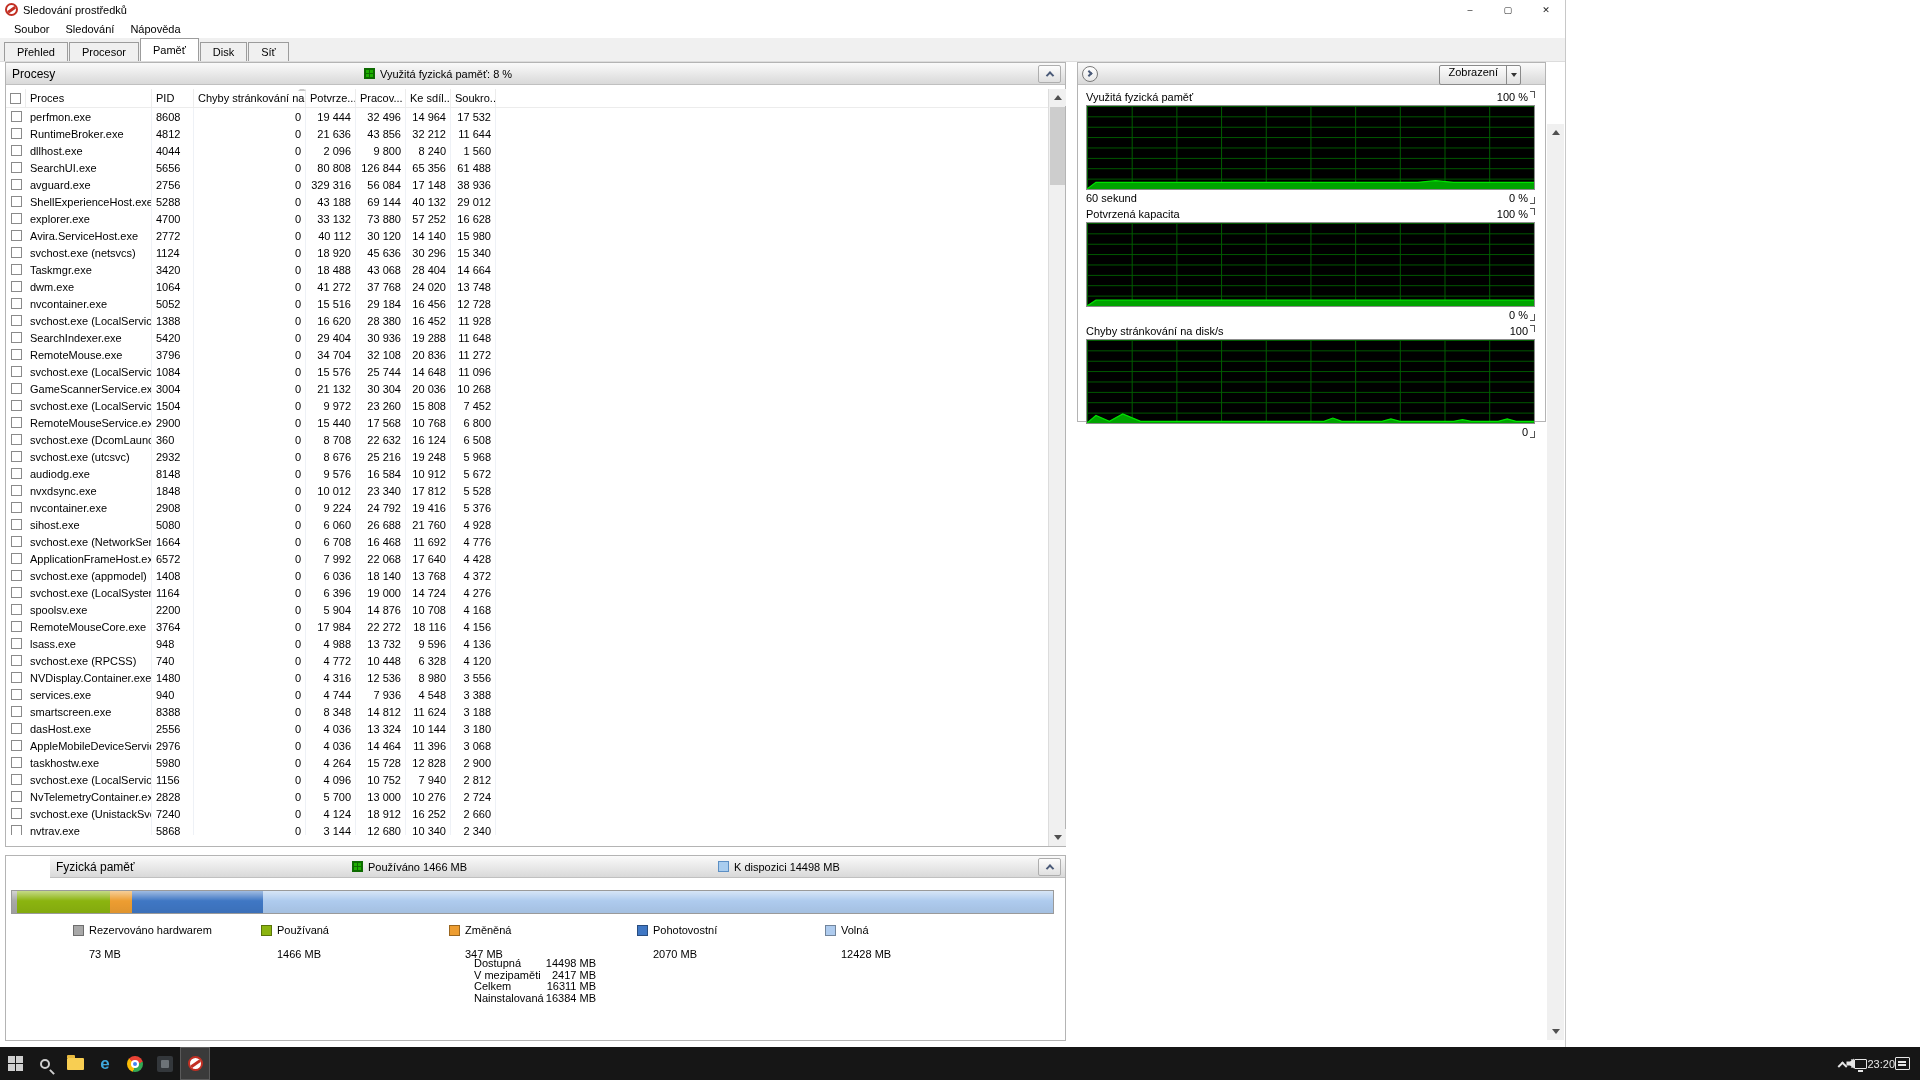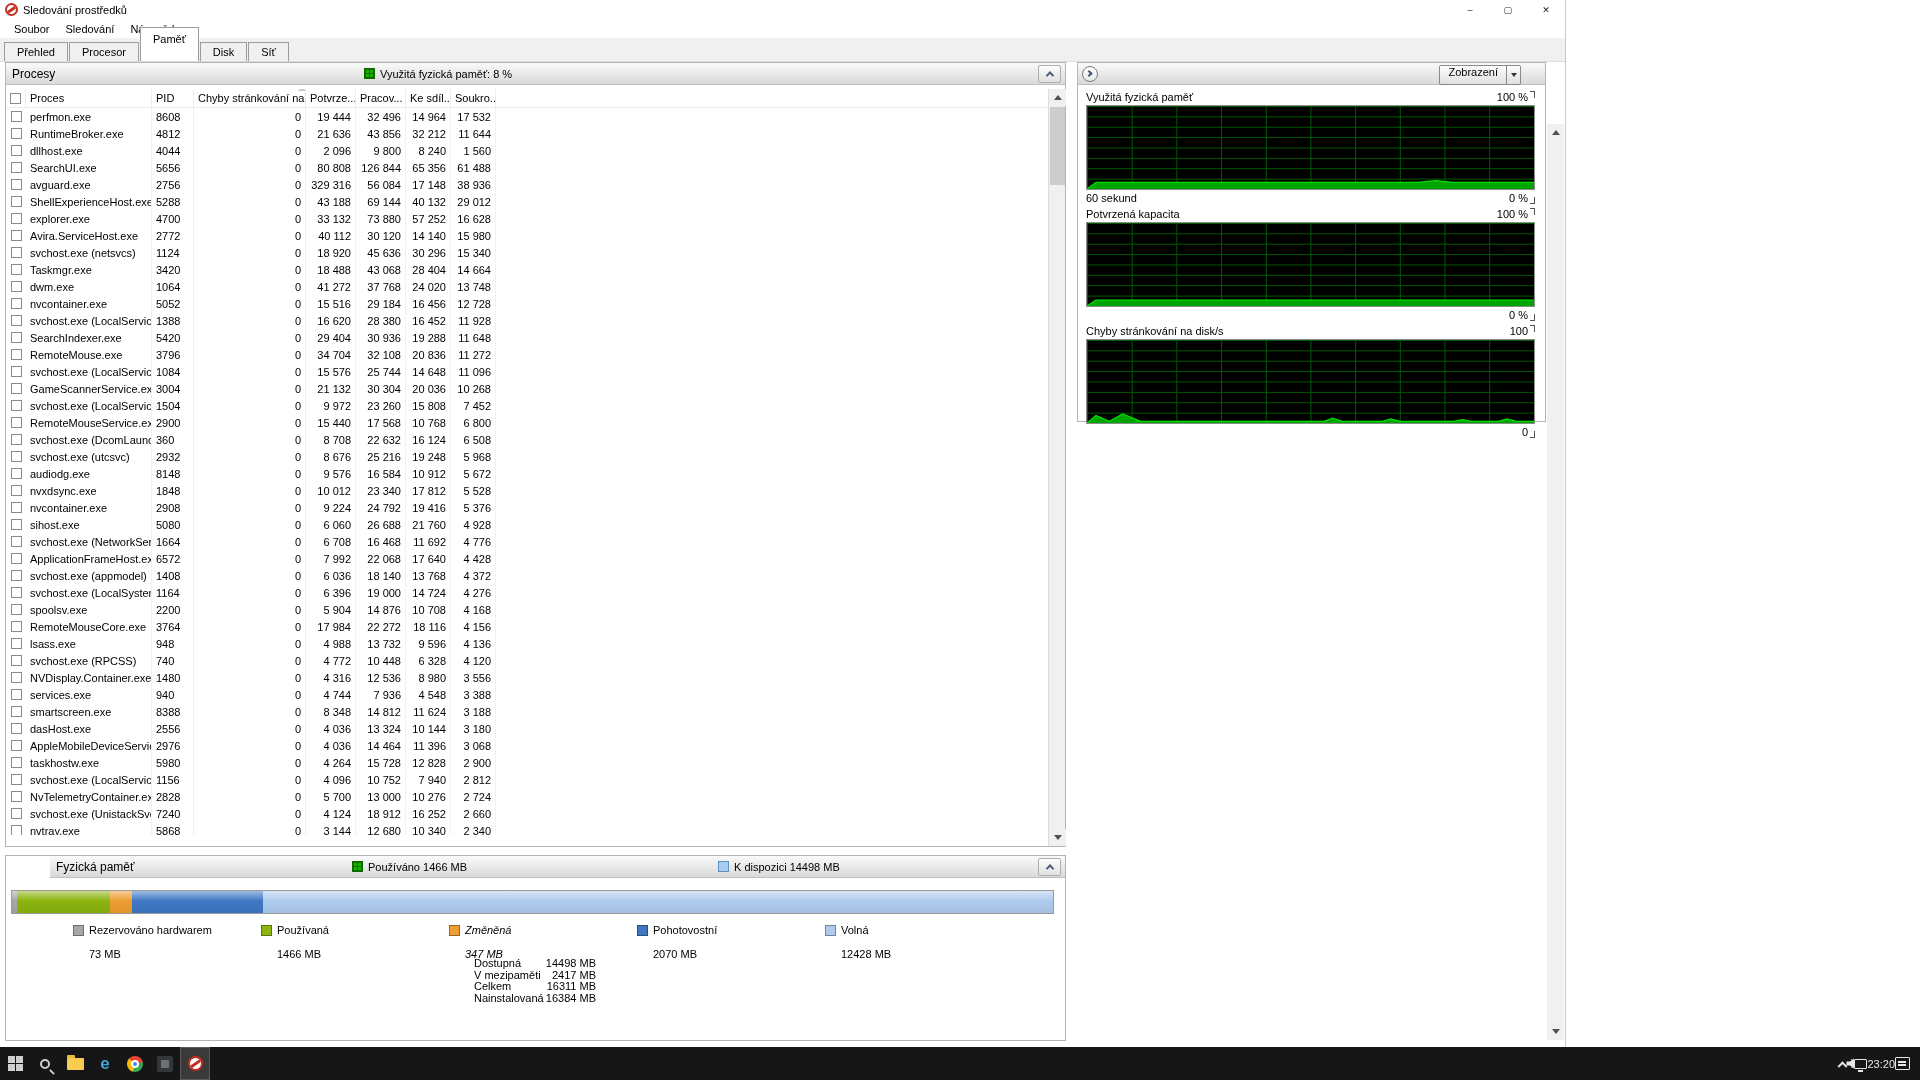"Paměť" .tab.active { height: 34px -> 23px }
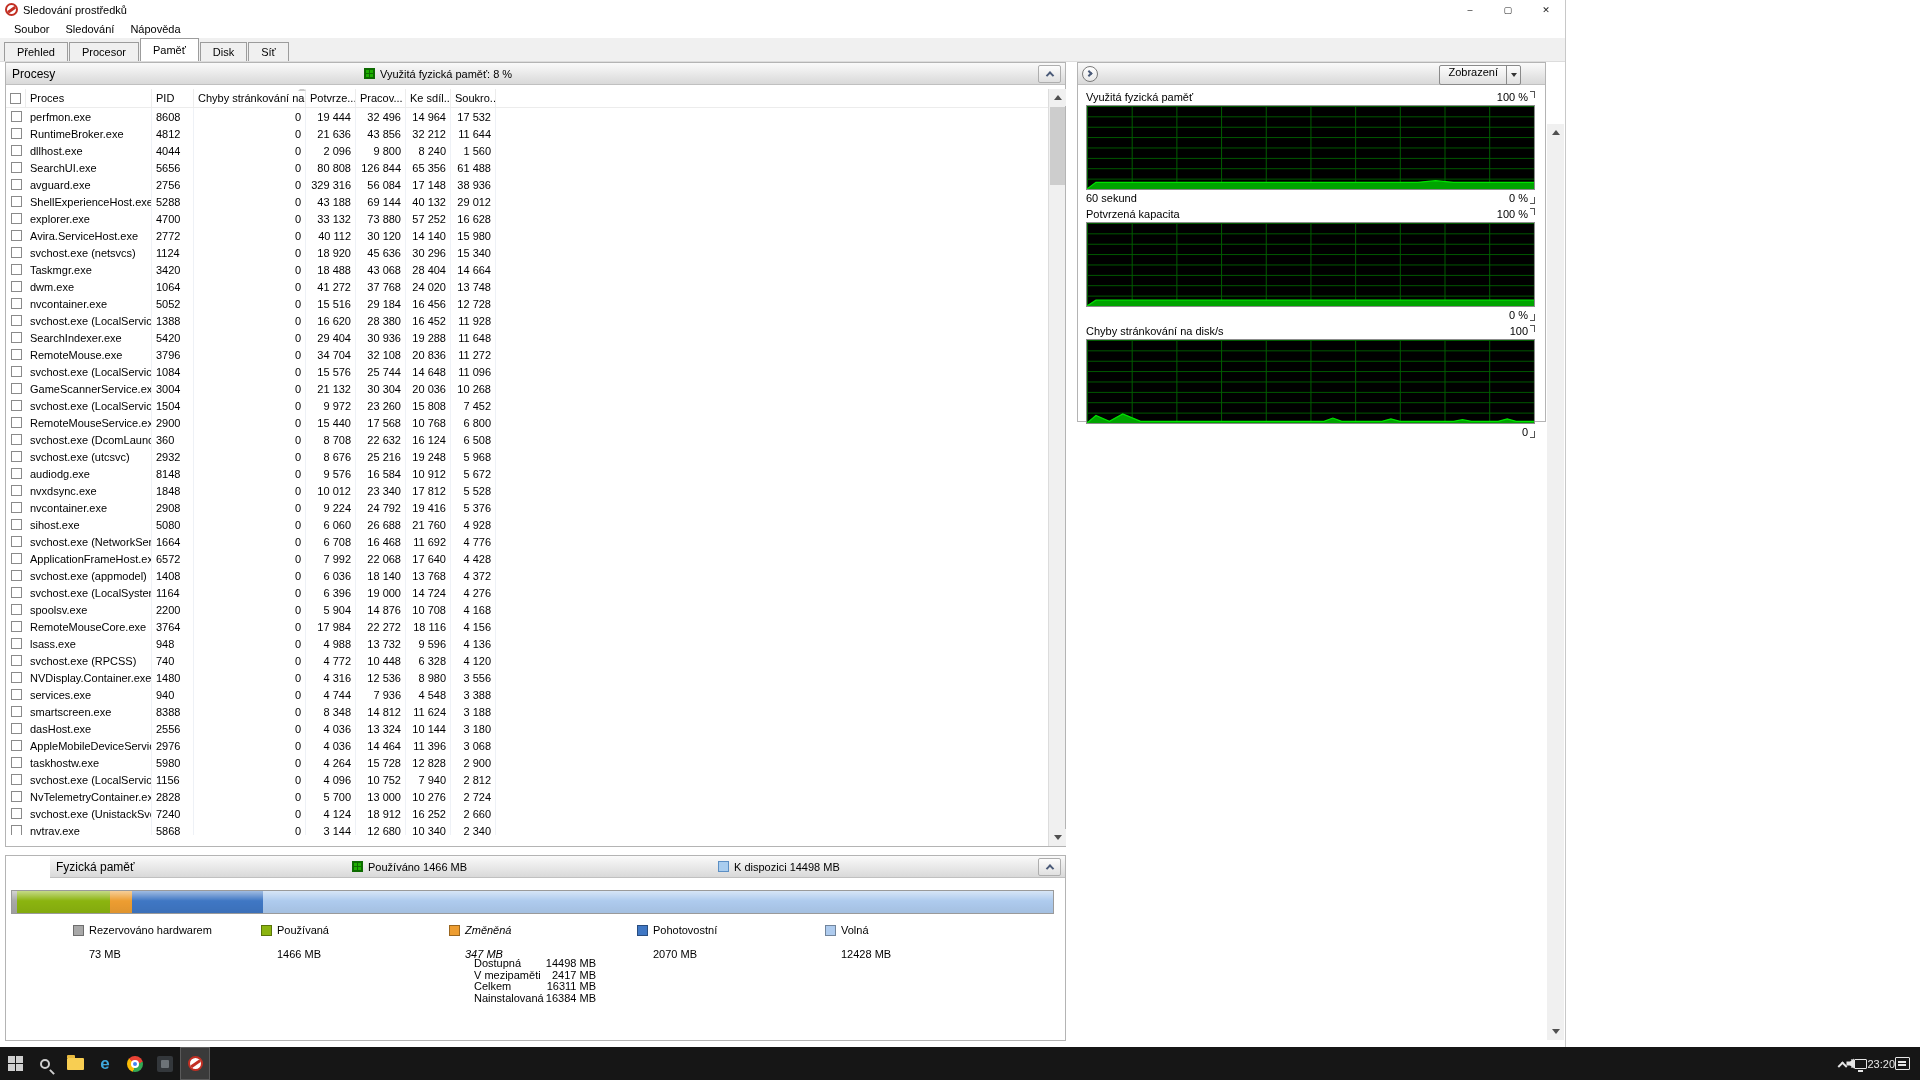"Změněná" div.legend-item { font-style: italic -> none }
